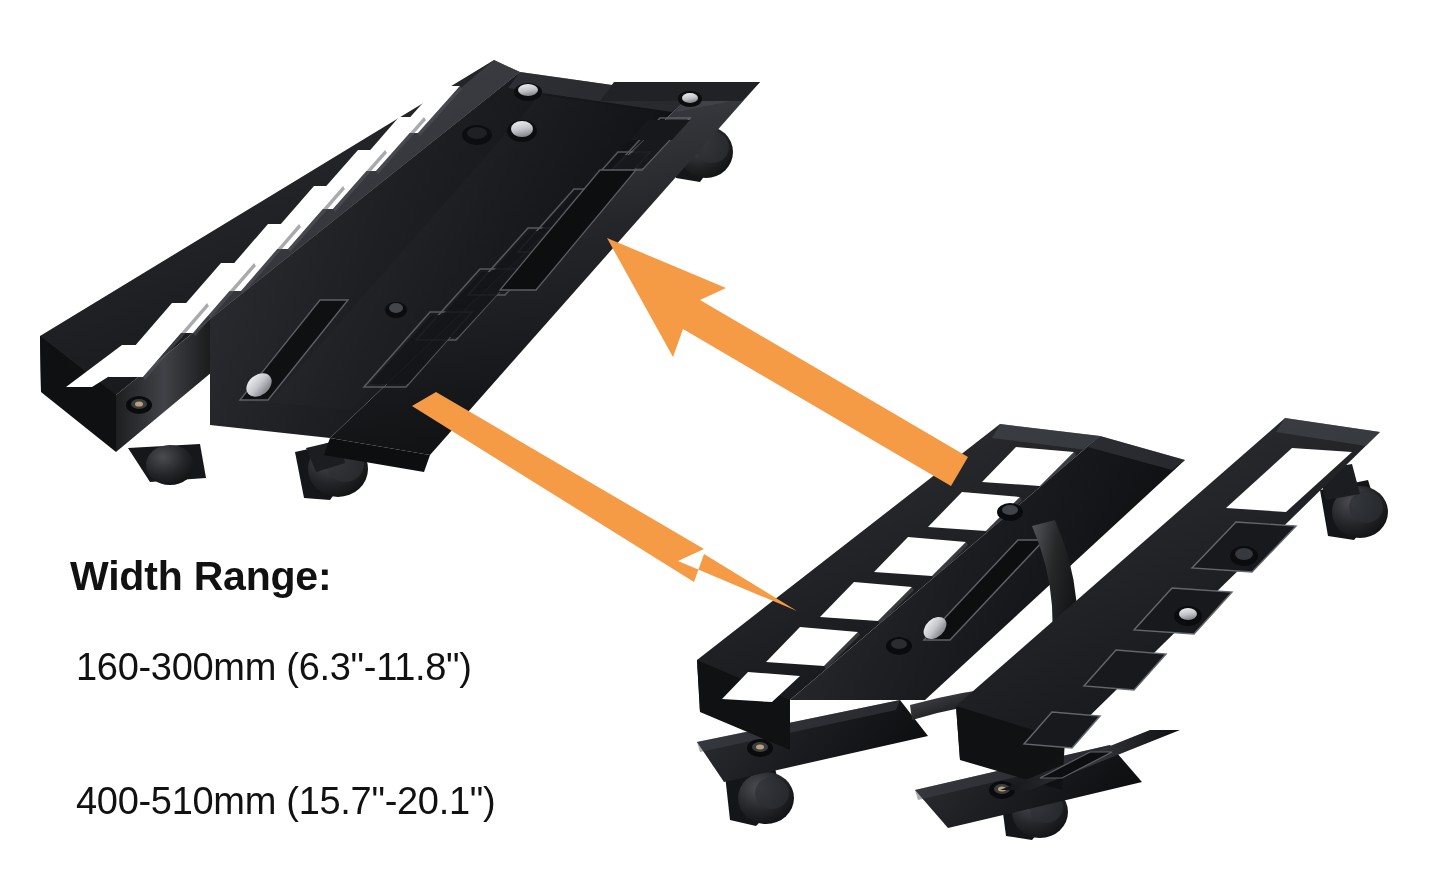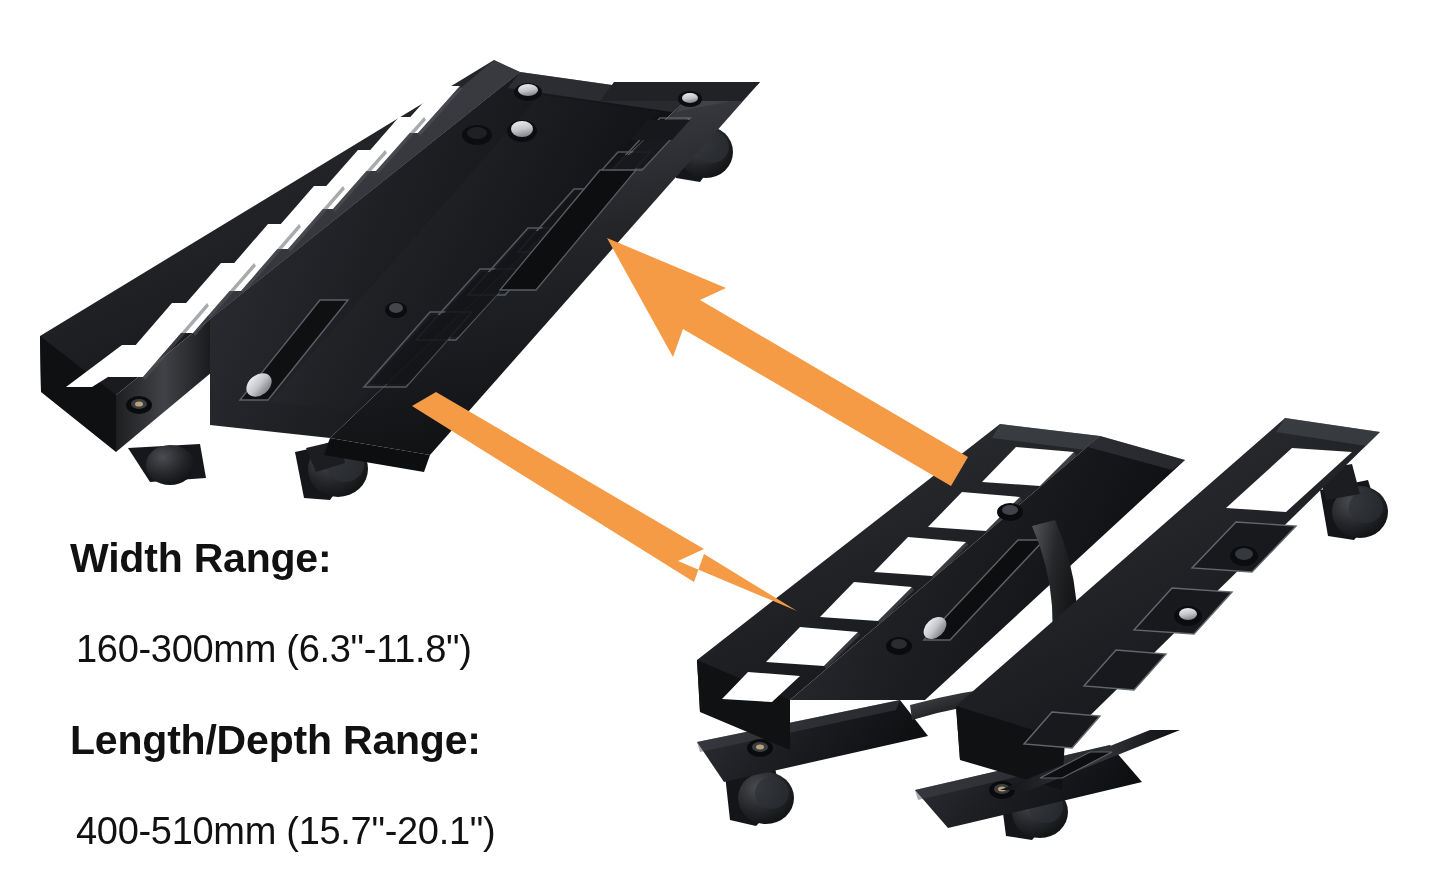"Width Range:" .spec-block { top: 534px -> 552px }
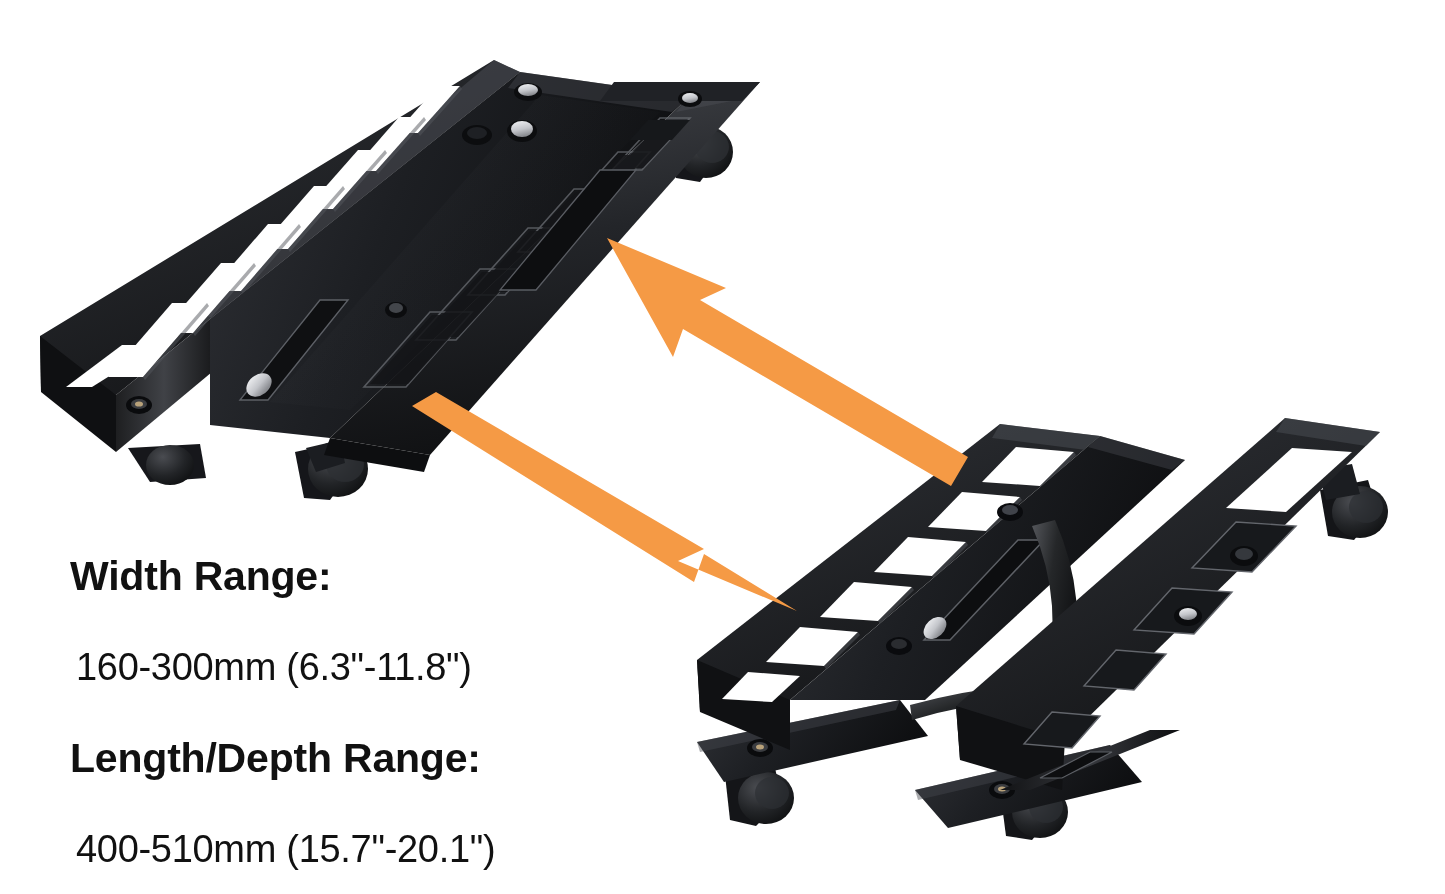"Length/Depth Range:" div.spec-heading { html: <div>Length/Depth Range:</div> -> none }
